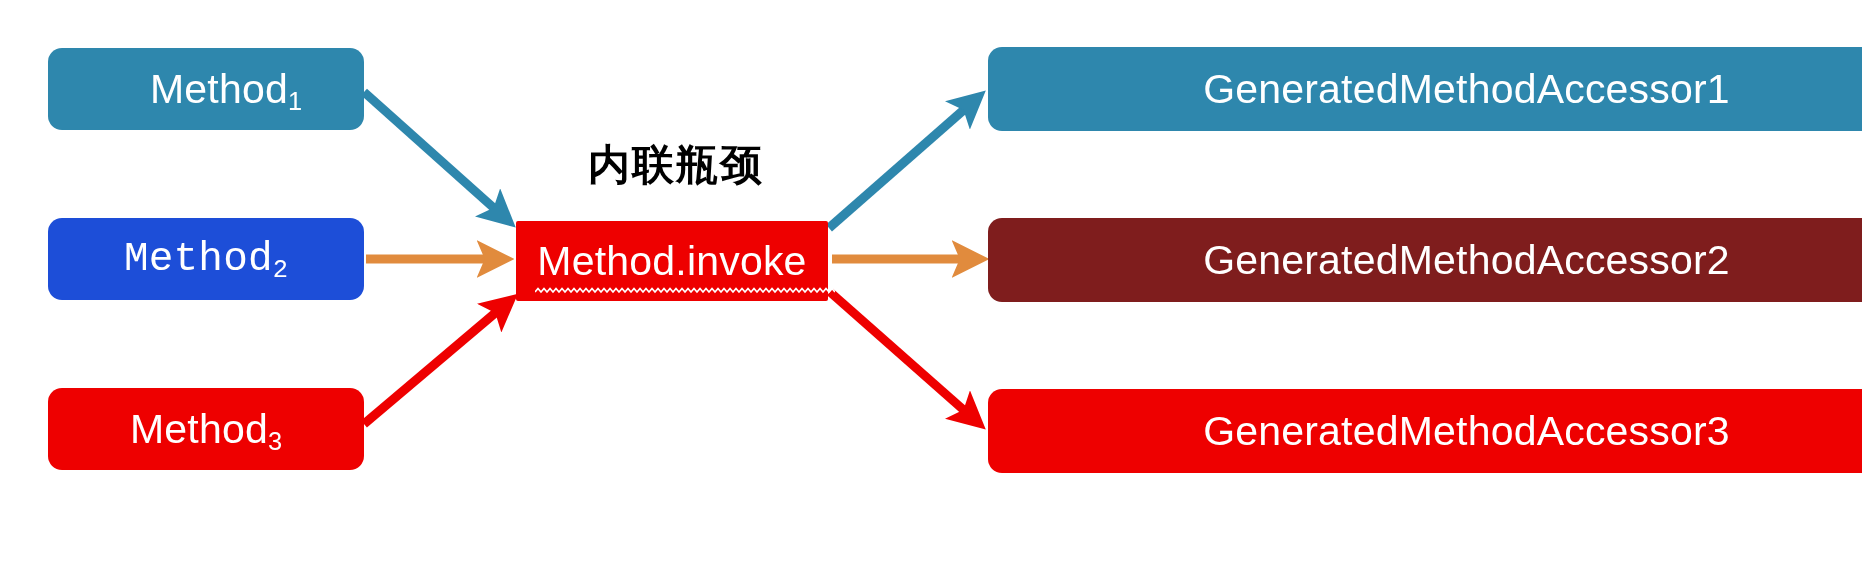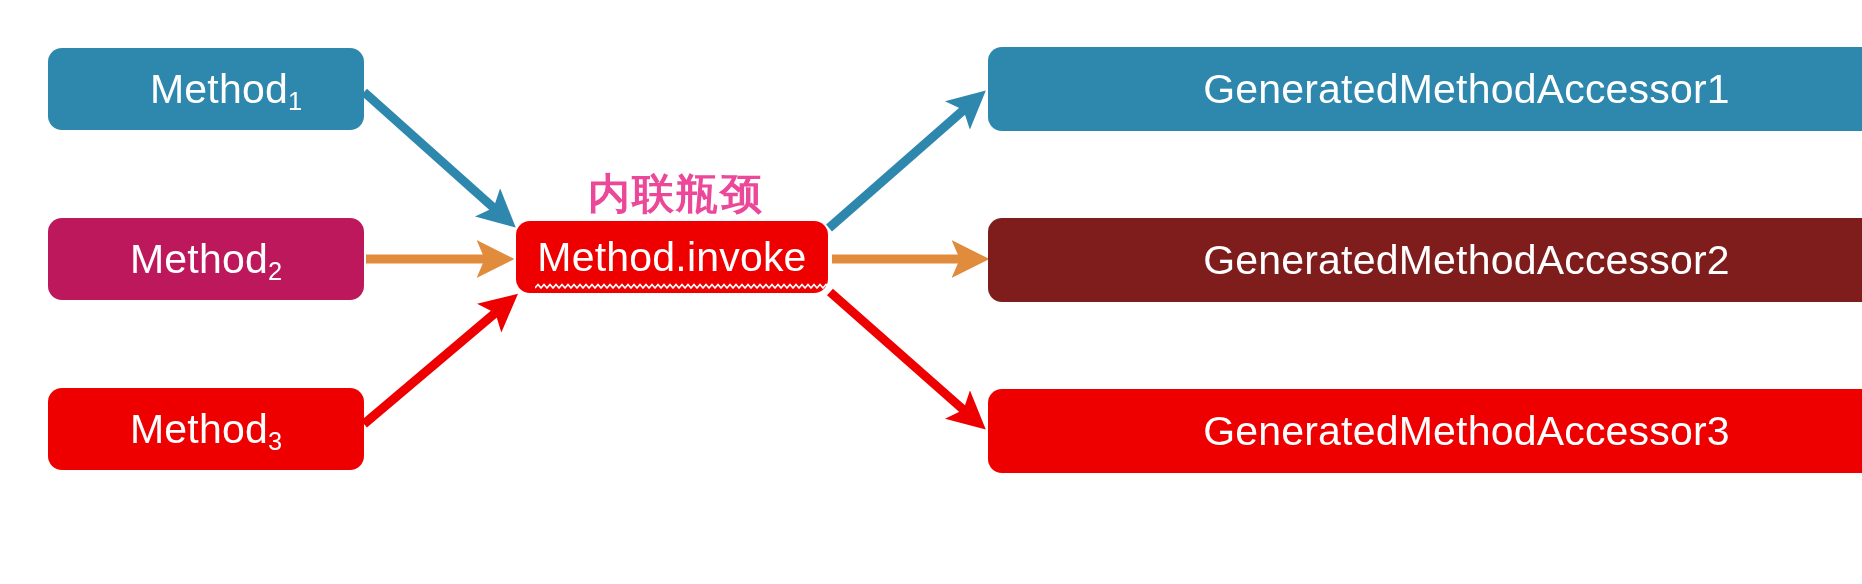"内联瓶颈" #bottleneck-label { color: #ec4899 -> #000000; top: 173px -> 144px }
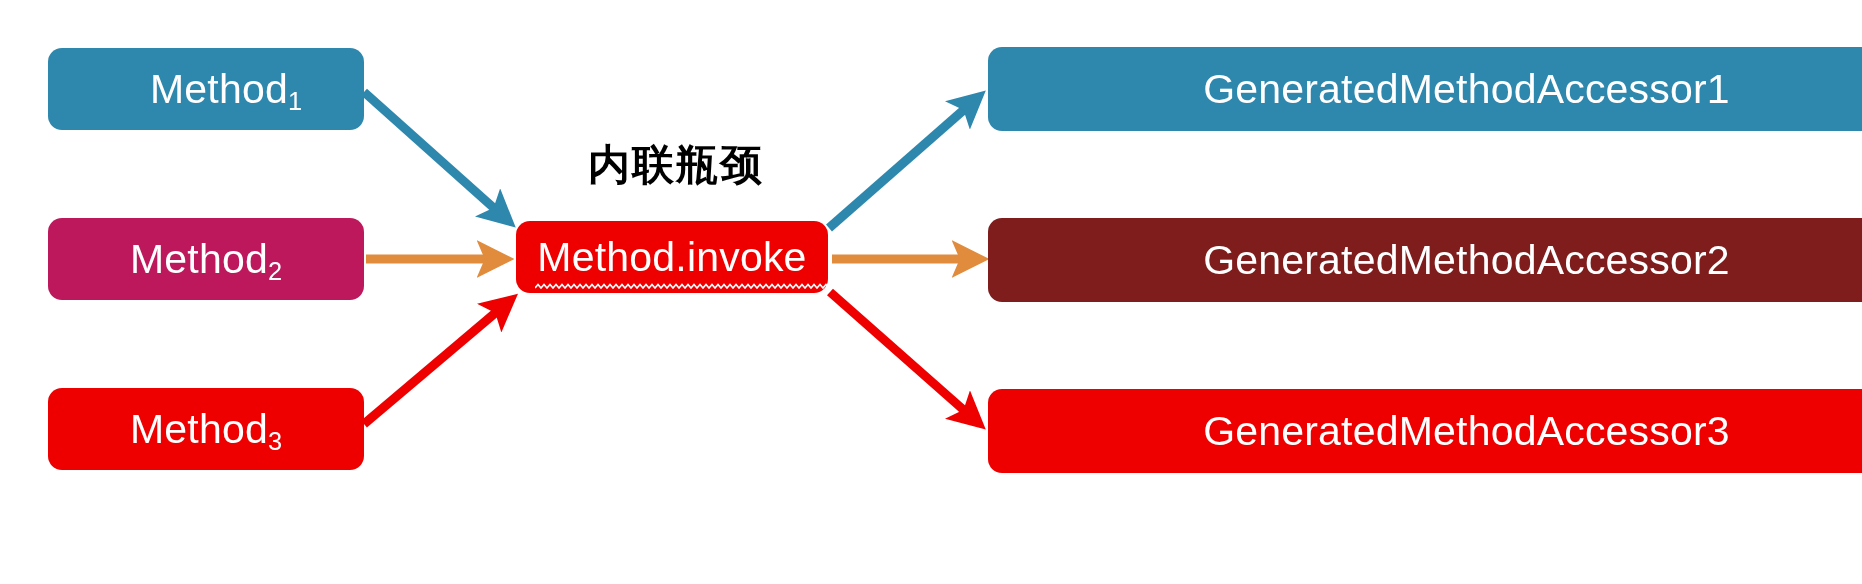"Method2" div.node { background: #be185d -> #1d4ed8; font-family: none -> Liberation Mono, monospace }
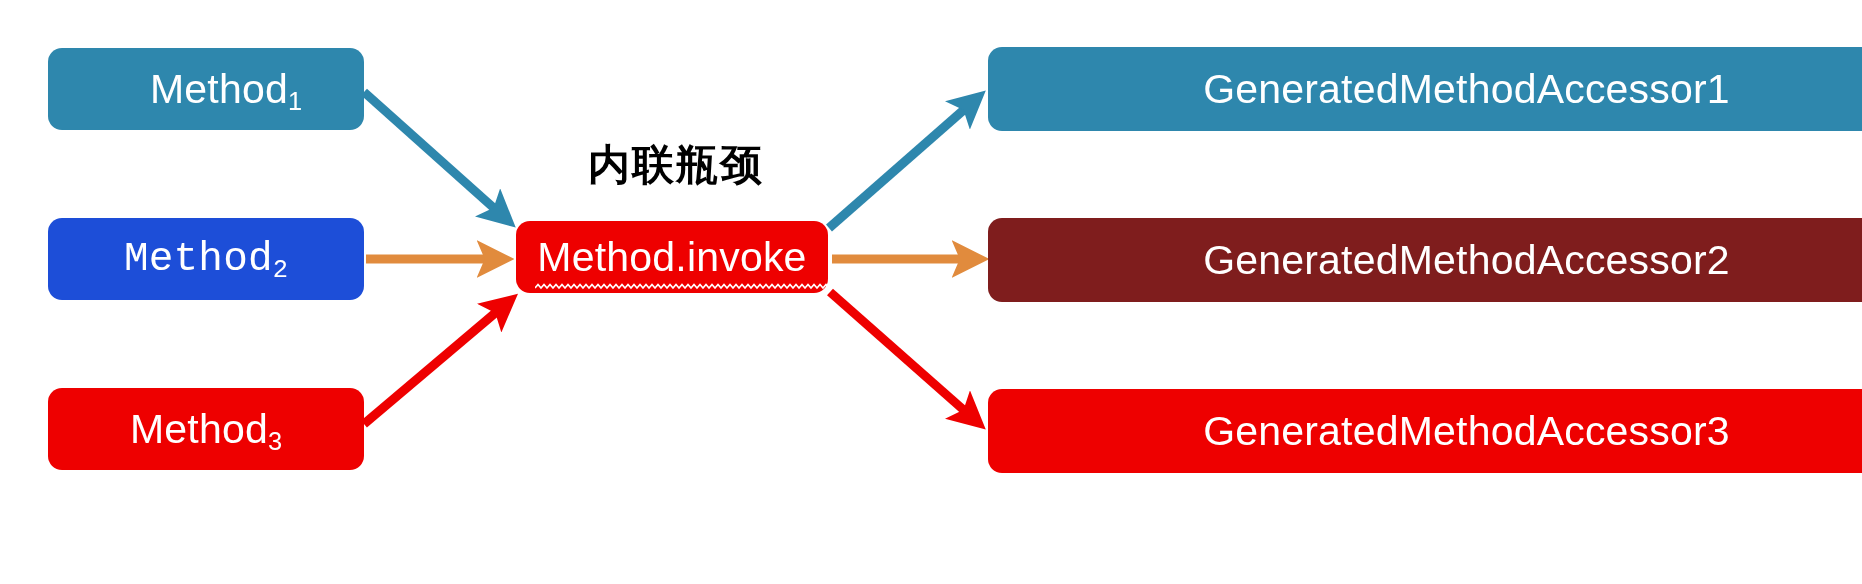"Method.invoke" #node-invoke { border-radius: 14px -> 2px; height: 72px -> 80px }
